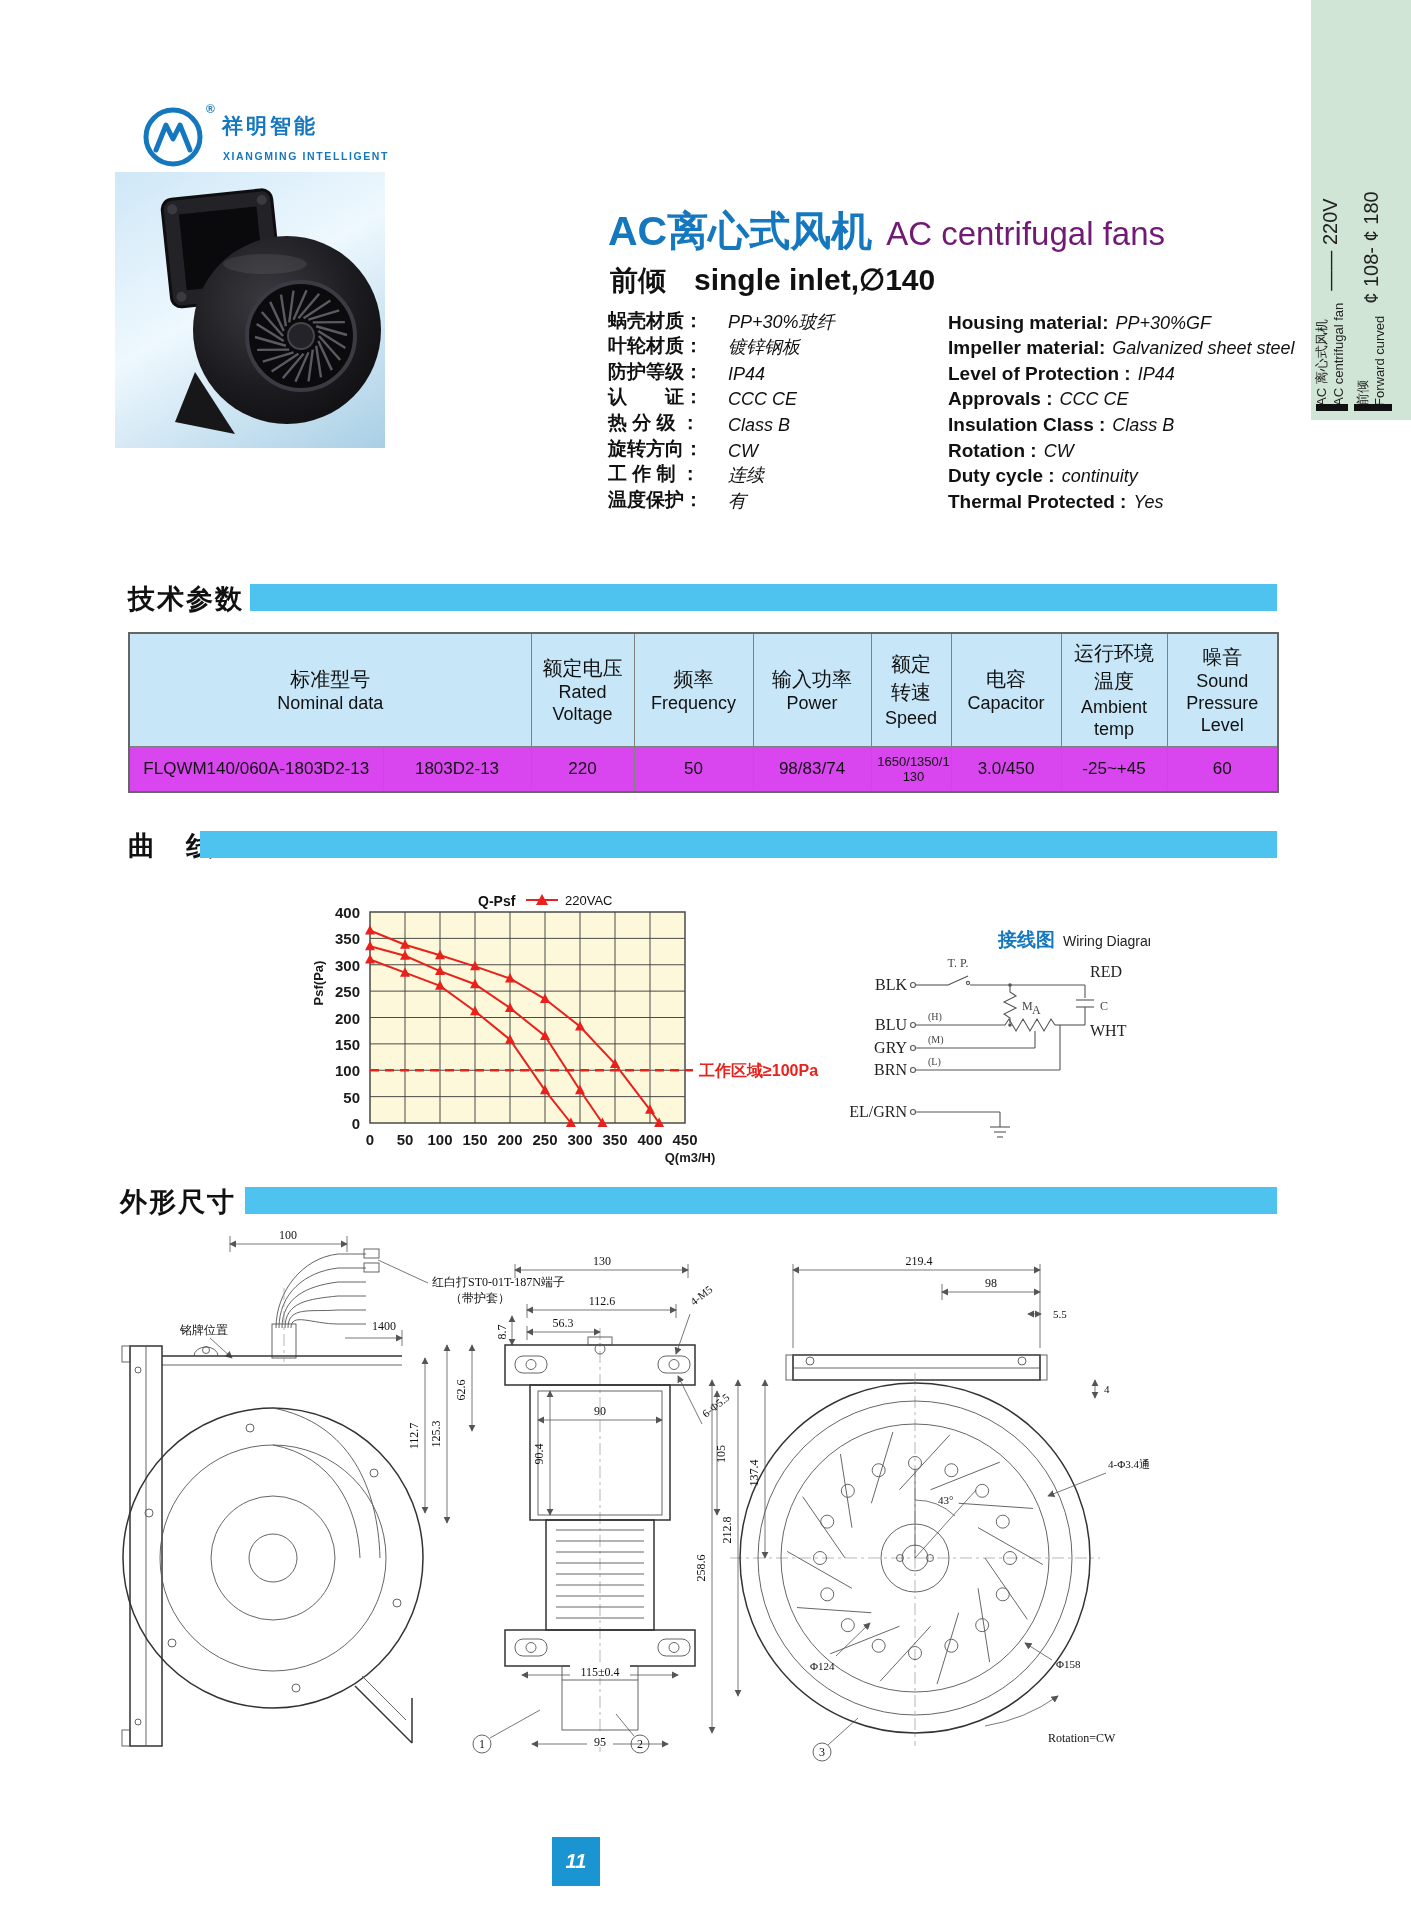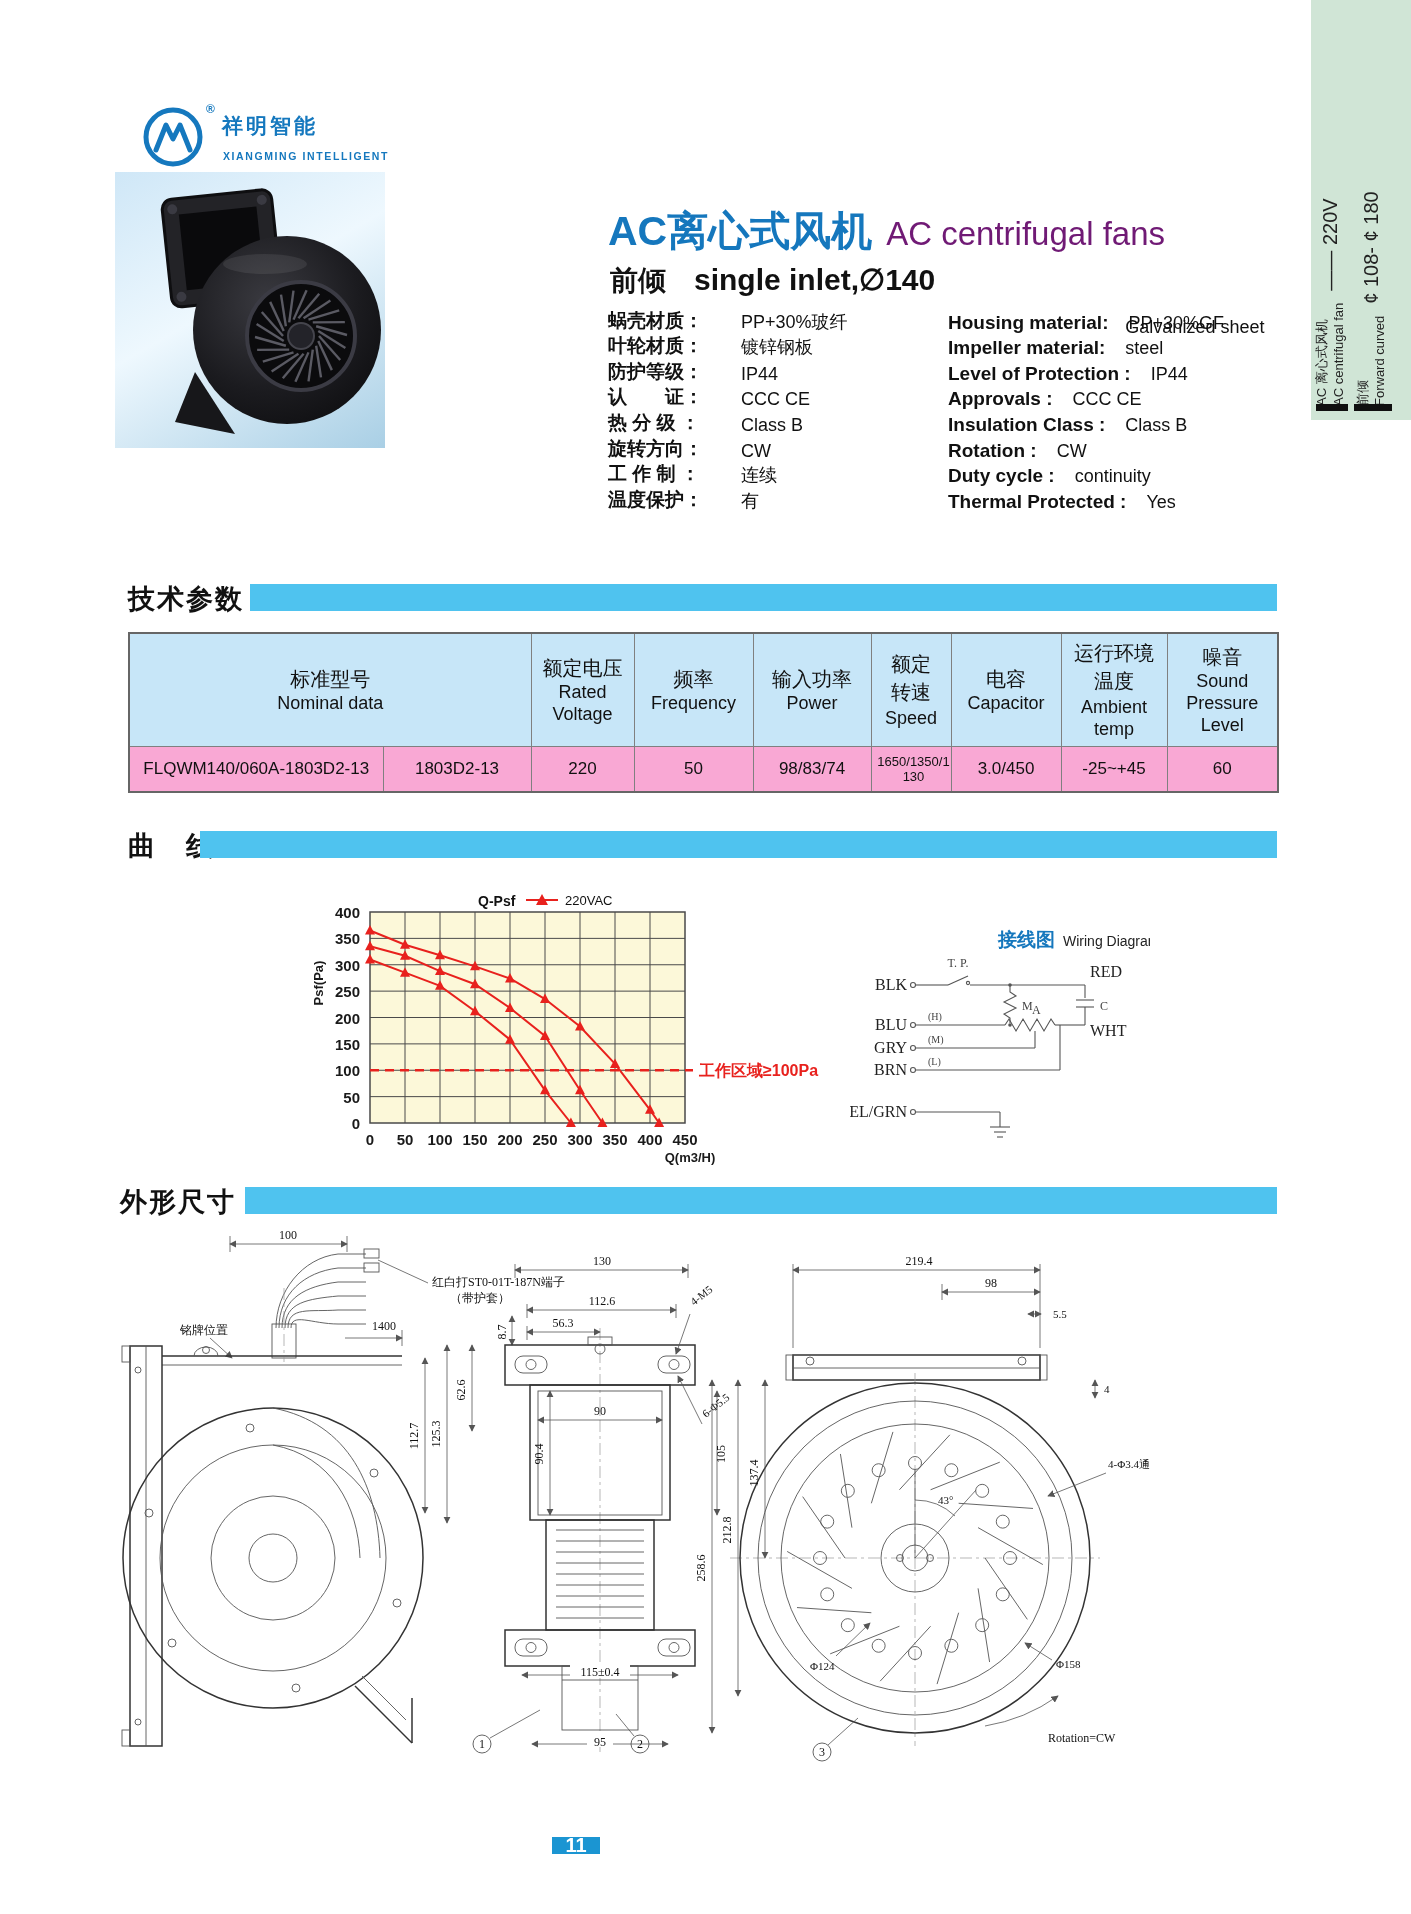"PP+30%玻纤" .spec-value { font-style: none -> italic; margin-left: 20px -> 7px }
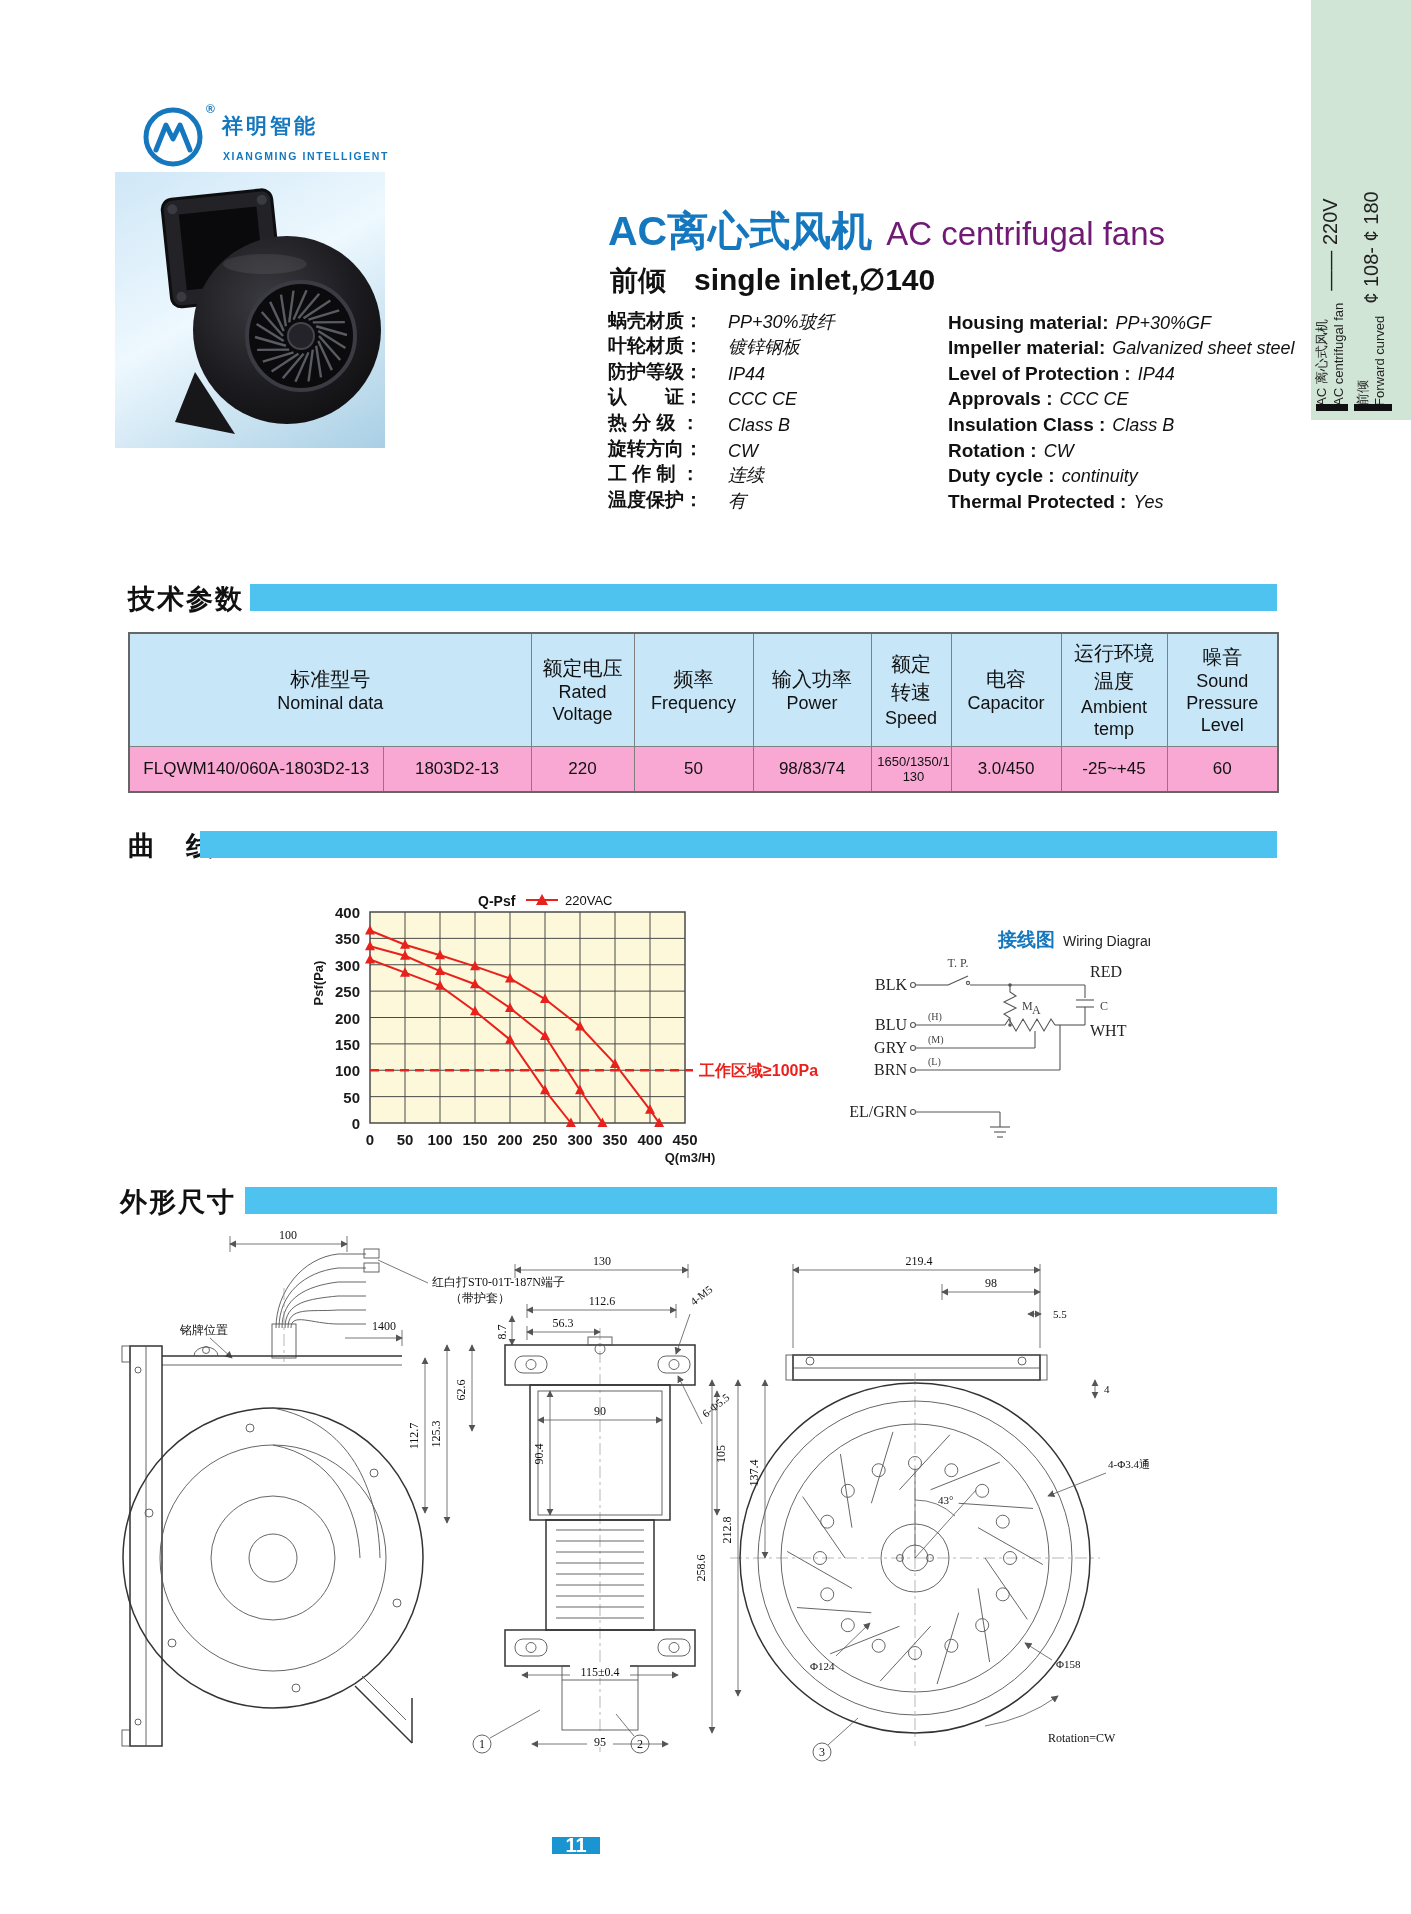"FLQWM140/060A-1803D2-13" .data-row td { background: #f9a8d4 -> #d946ef }
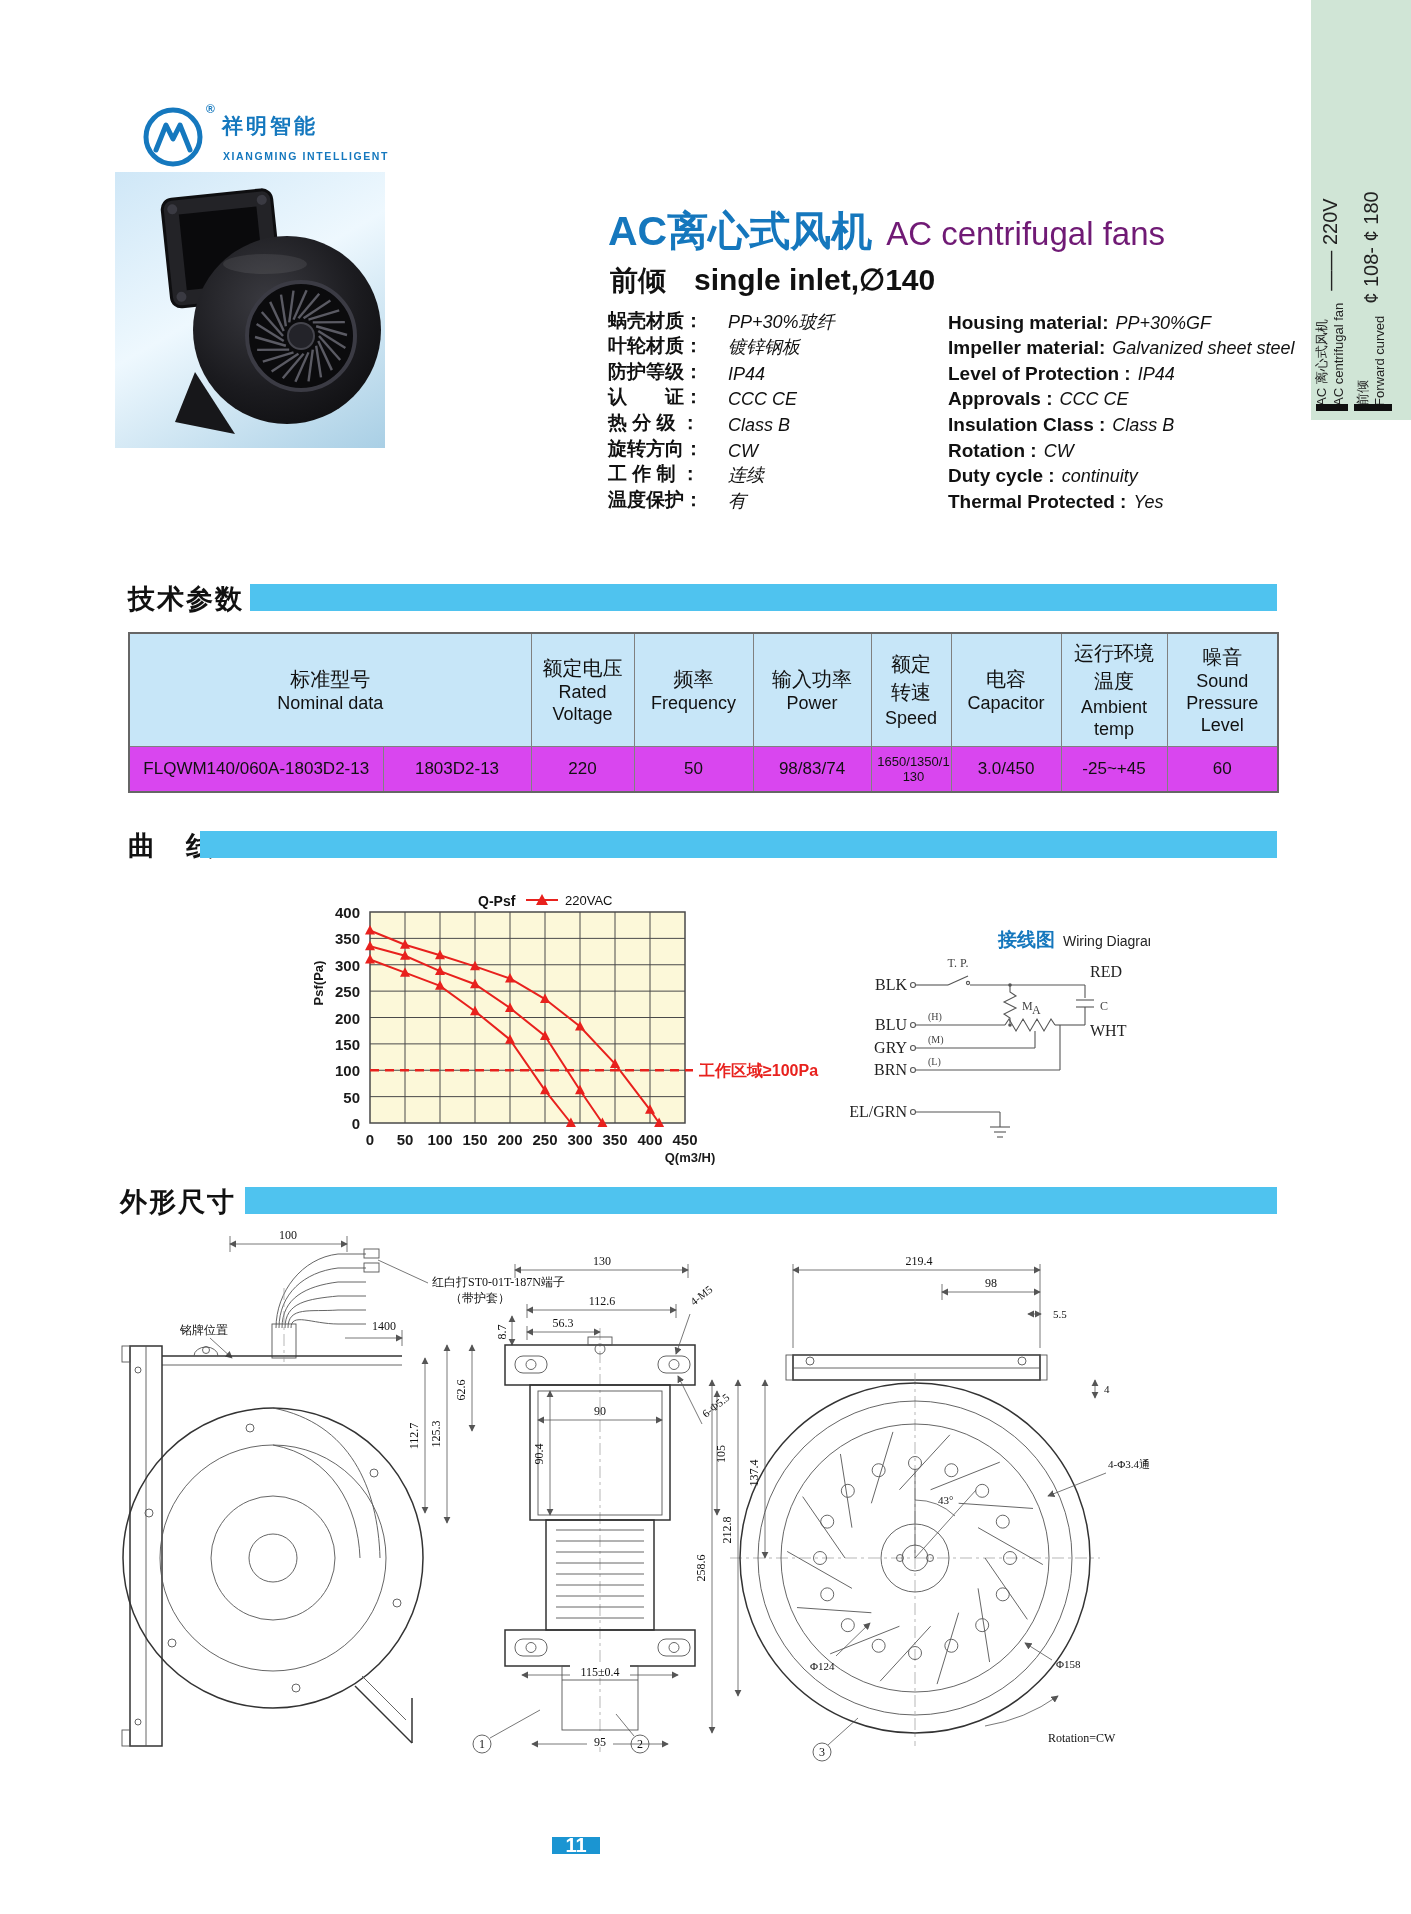"11" div.abs { font-style: none -> italic; height: 17px -> 49px }
